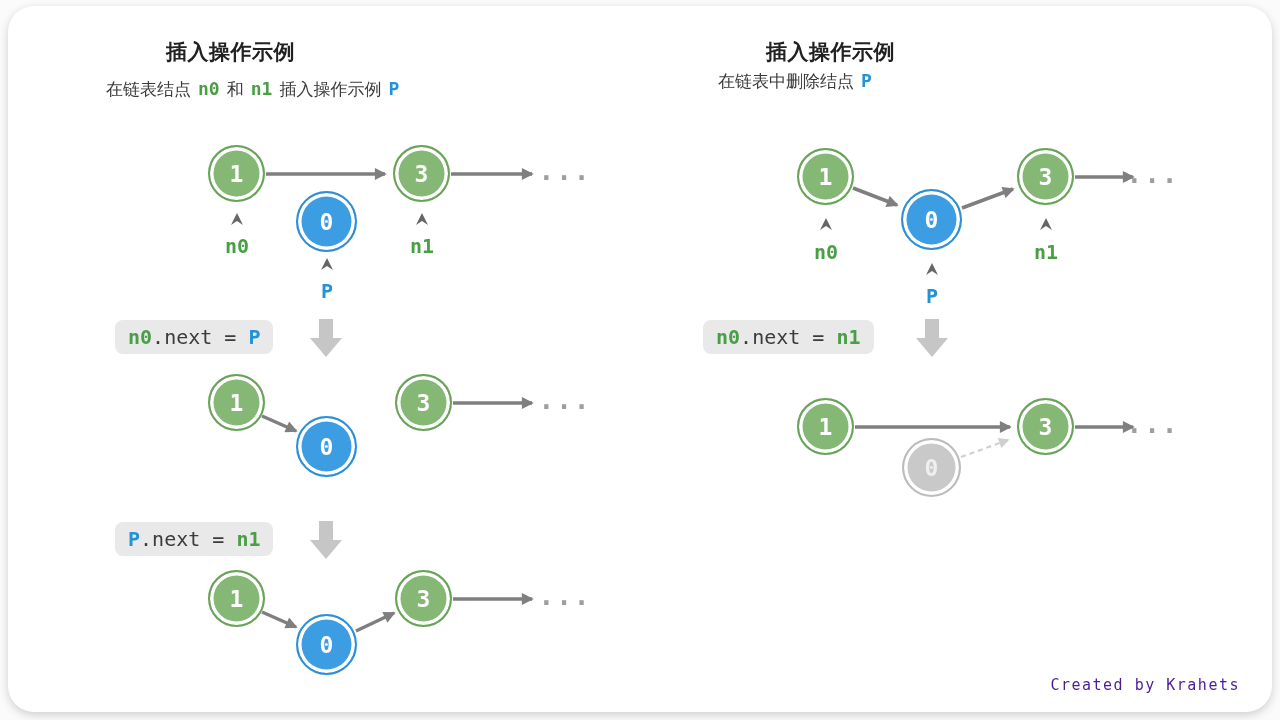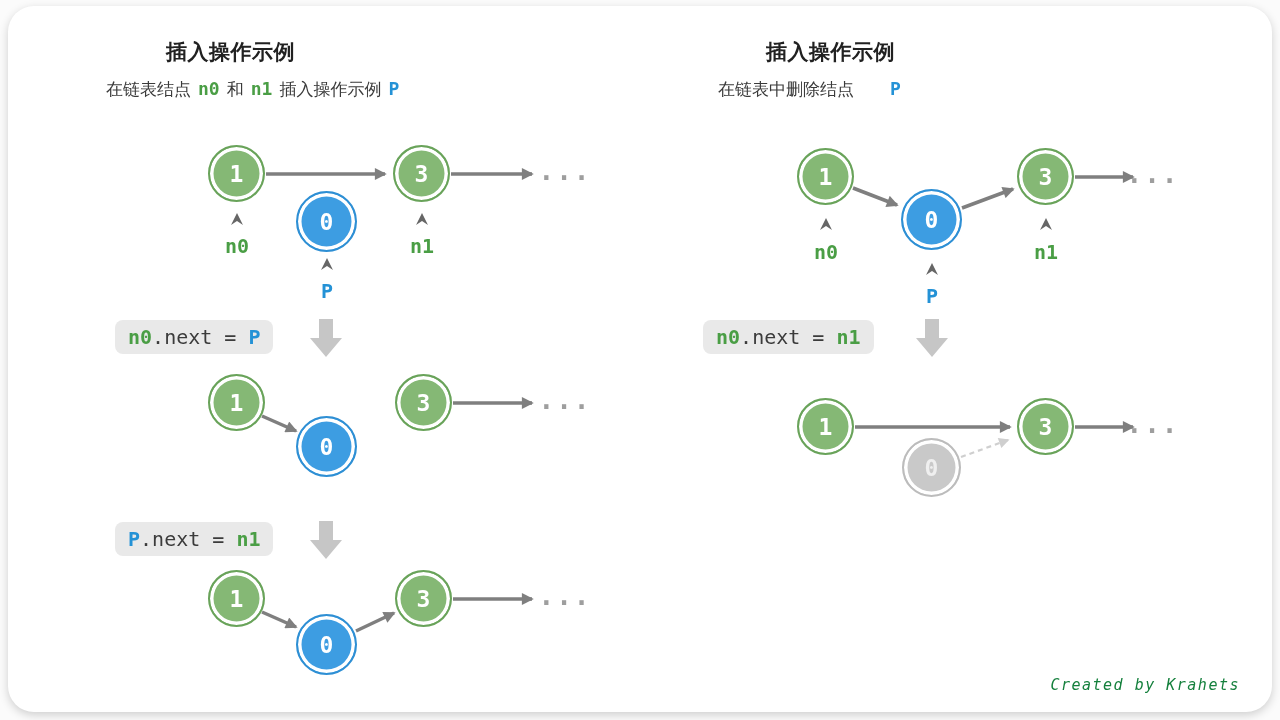"在链表中删除结点" div.subtitle { gap: 29px -> none; top: 78px -> 70px }
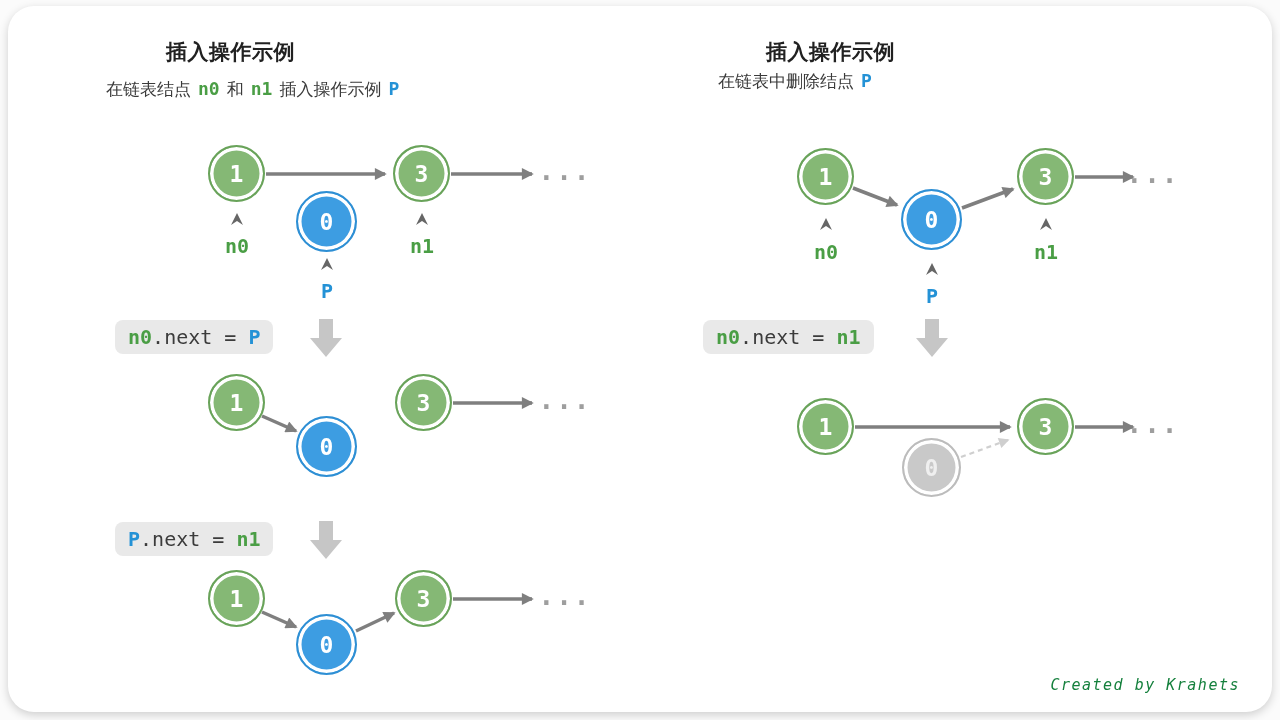"Created by Krahets" .credit { color: #15803d -> #4c1d95; font-style: italic -> none }
